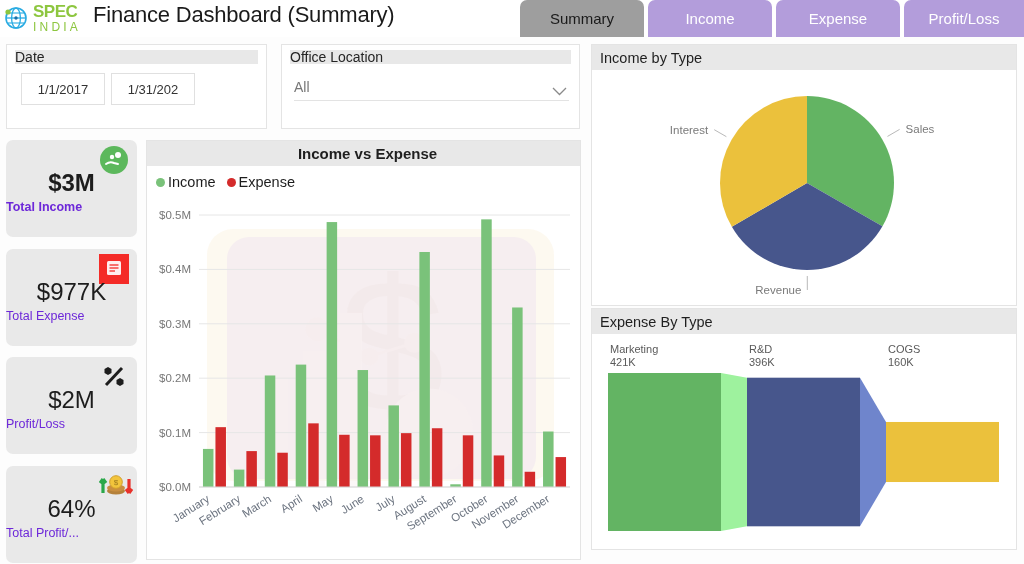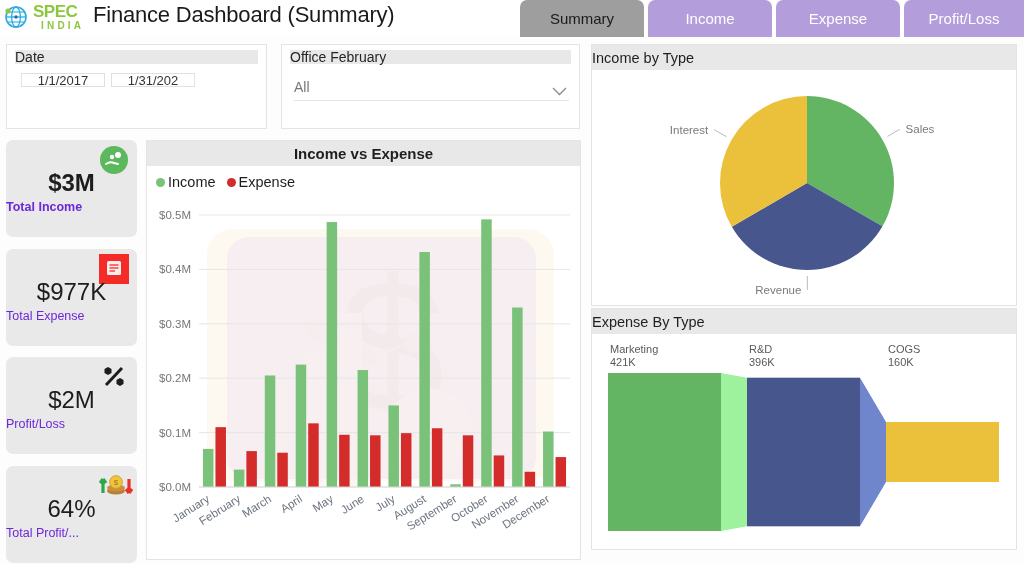"INDIA" .spec-india { font-size: 10px -> 12px; font-weight: bold -> normal; margin-left: 8px -> none }
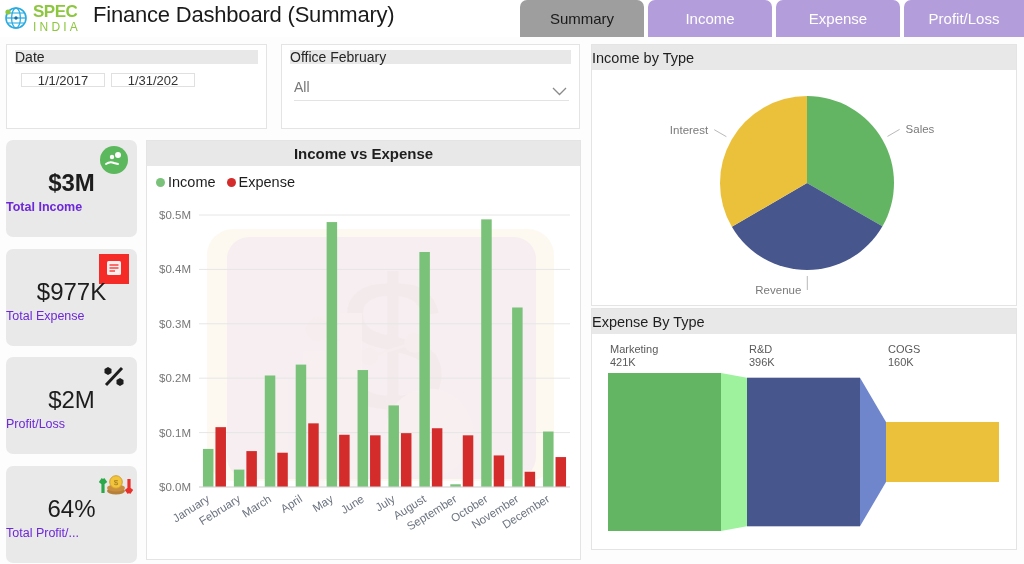"Office February" div.filter-title { text: February -> Location }
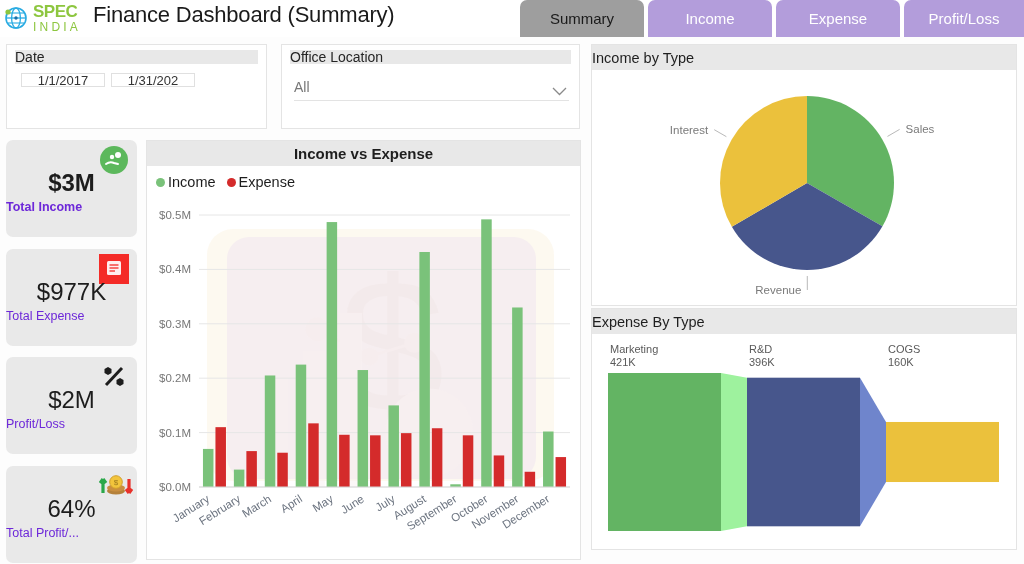"Income by Type" .panel-head { padding-left: none -> 8px }
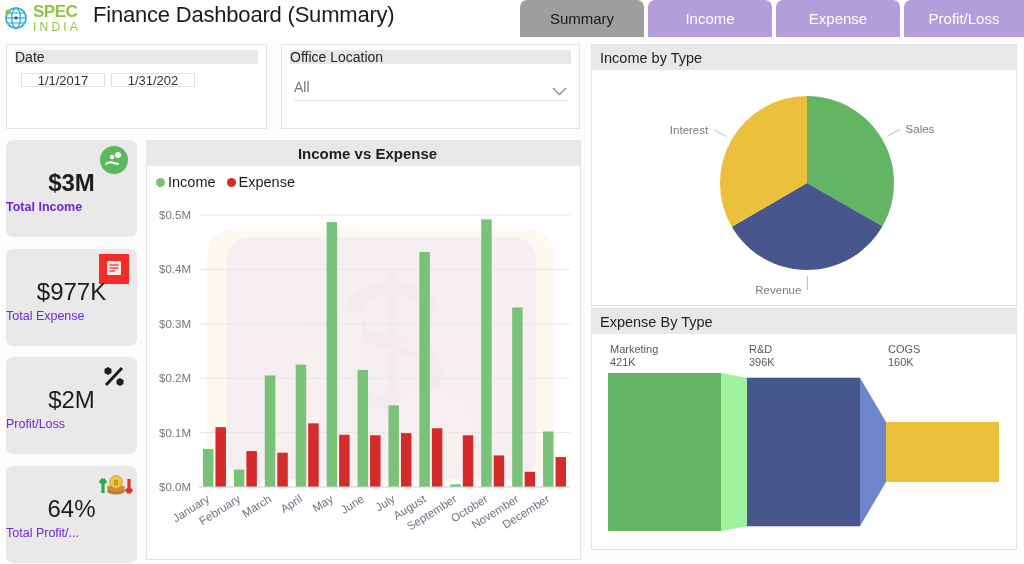"1/1/2017" .date-box { height: 14px -> 32px }
